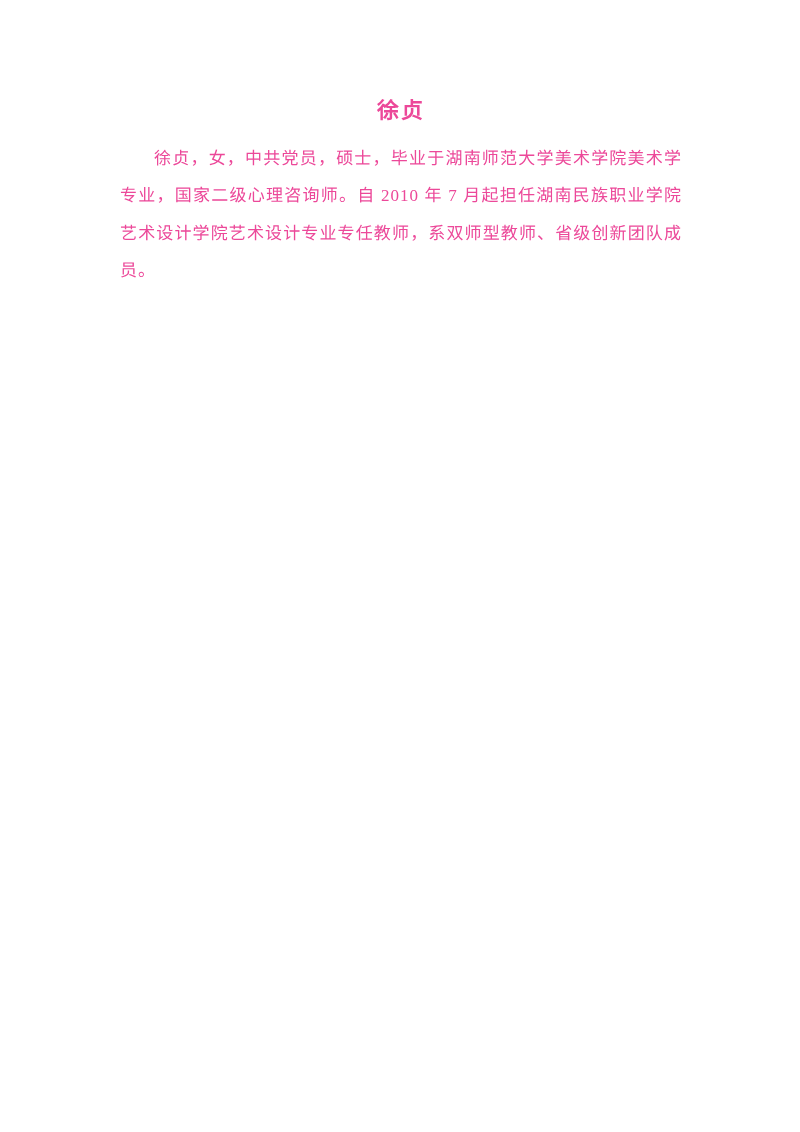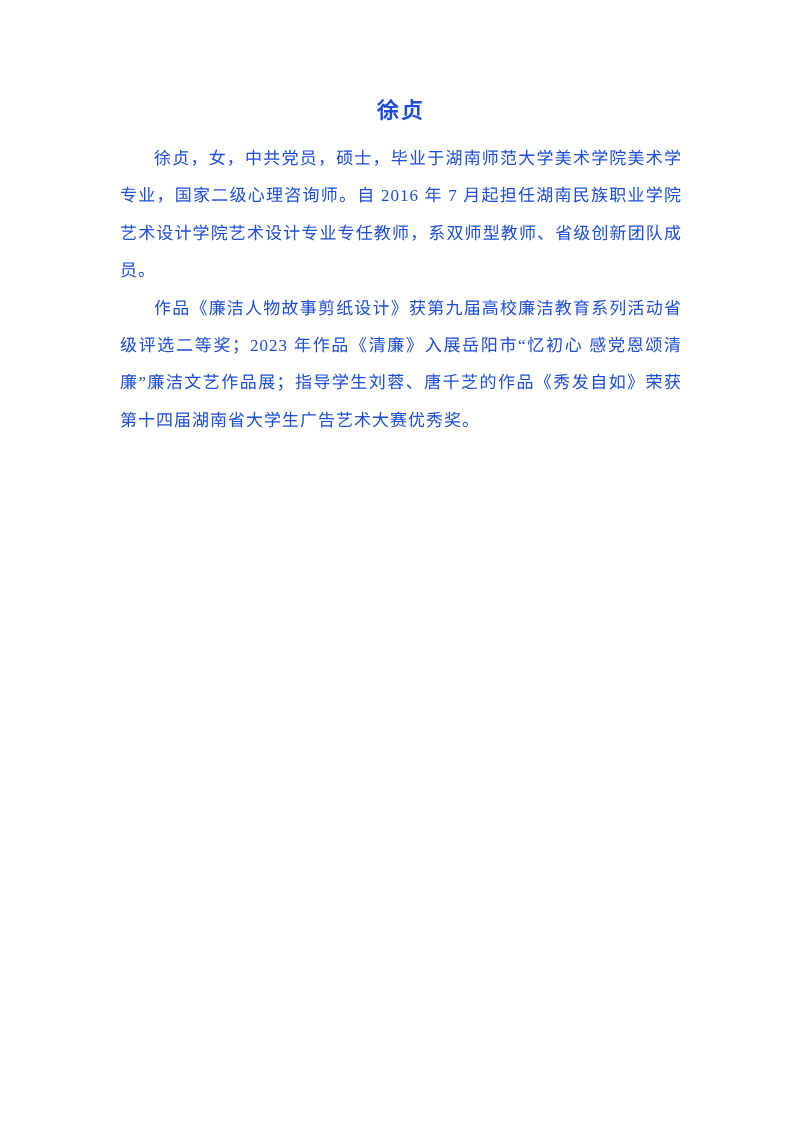"徐贞" .page { color: #1d4ed8 -> #ec4899 }
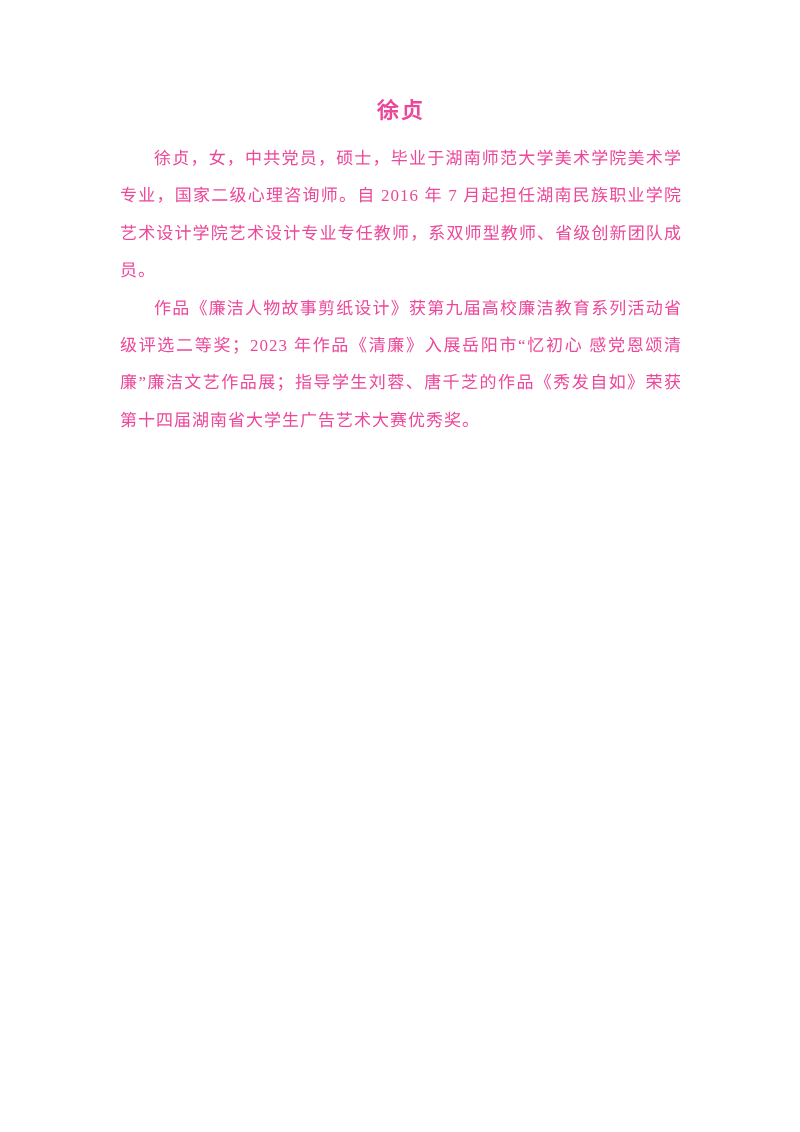"徐贞，女，中共党员，硕士，毕业于湖南师范大学美术学院美术学专业，国家二级心理咨询" p.para { text: 2016 -> 2010 }
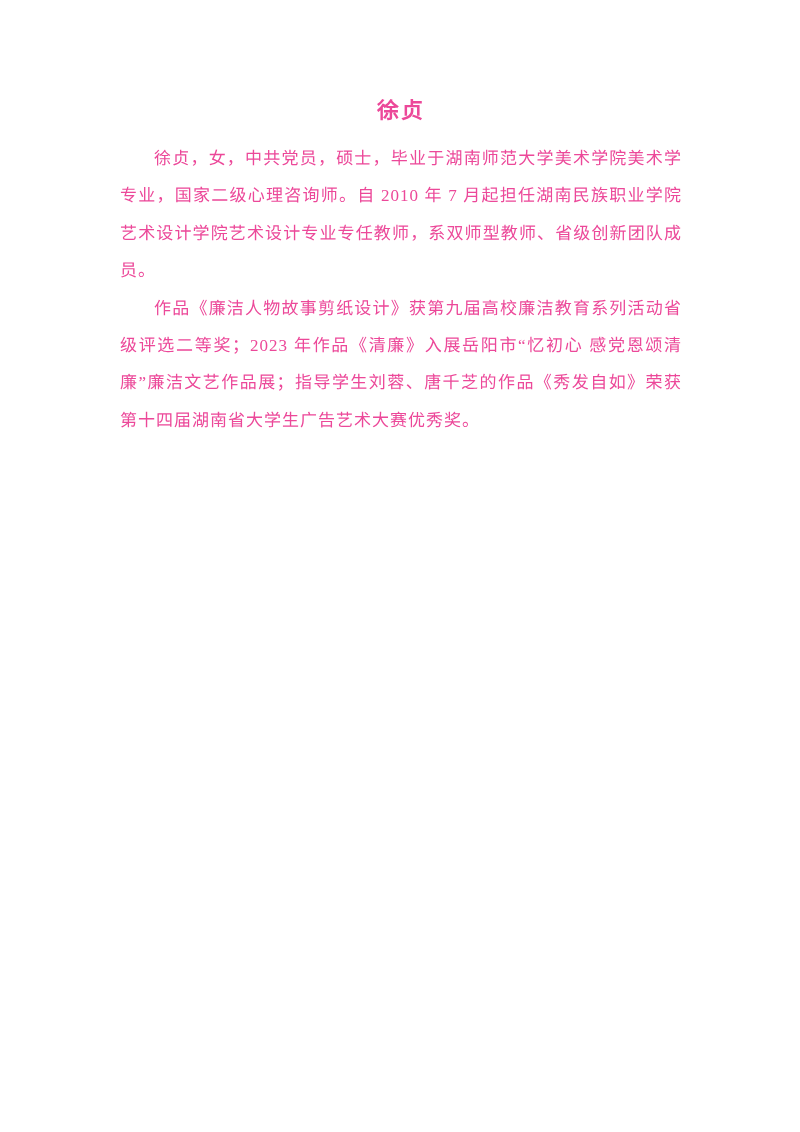"作品《廉洁人物故事剪纸设计》获第九届高校廉洁教育系列活动省级评选二等奖；2023" p.para { html: <p>作品《廉洁人物故事剪纸设计》获第九届高校廉洁教育系列活动省级评选二等奖；2023 年作品《清廉》入展岳阳市“忆初心 感党恩颂清廉”廉洁文艺作品展；指导学生刘蓉、唐千芝的作品《秀发自如》荣获第十四届湖南省大学生广告艺术大赛优秀奖。</p> -> none }
